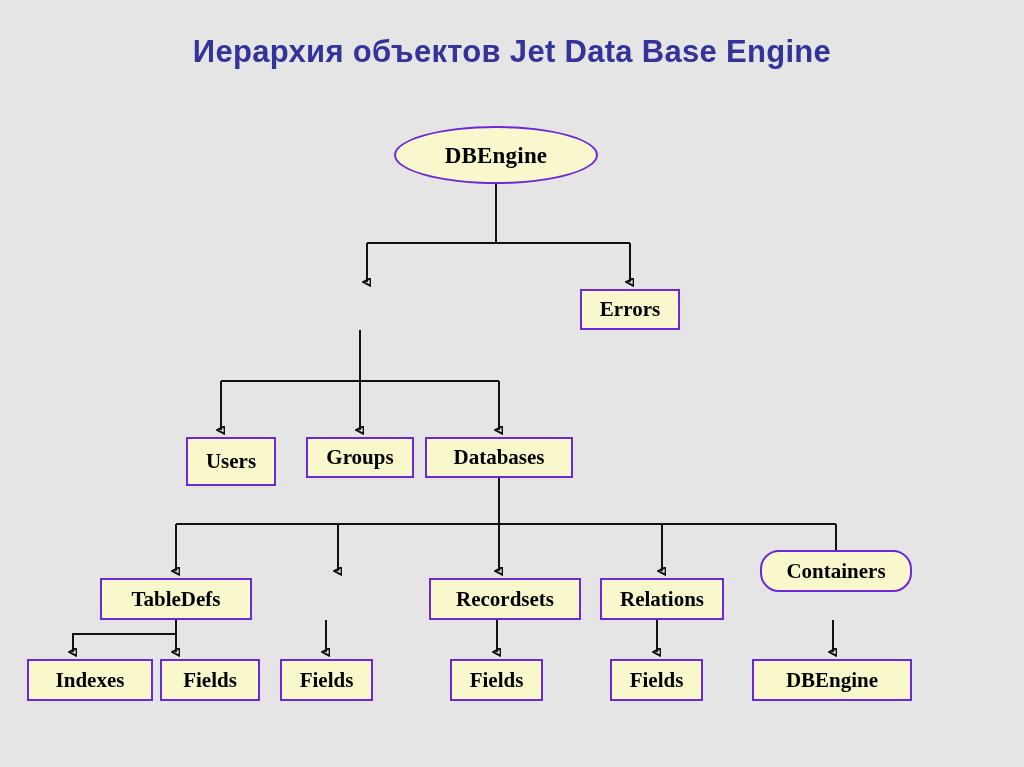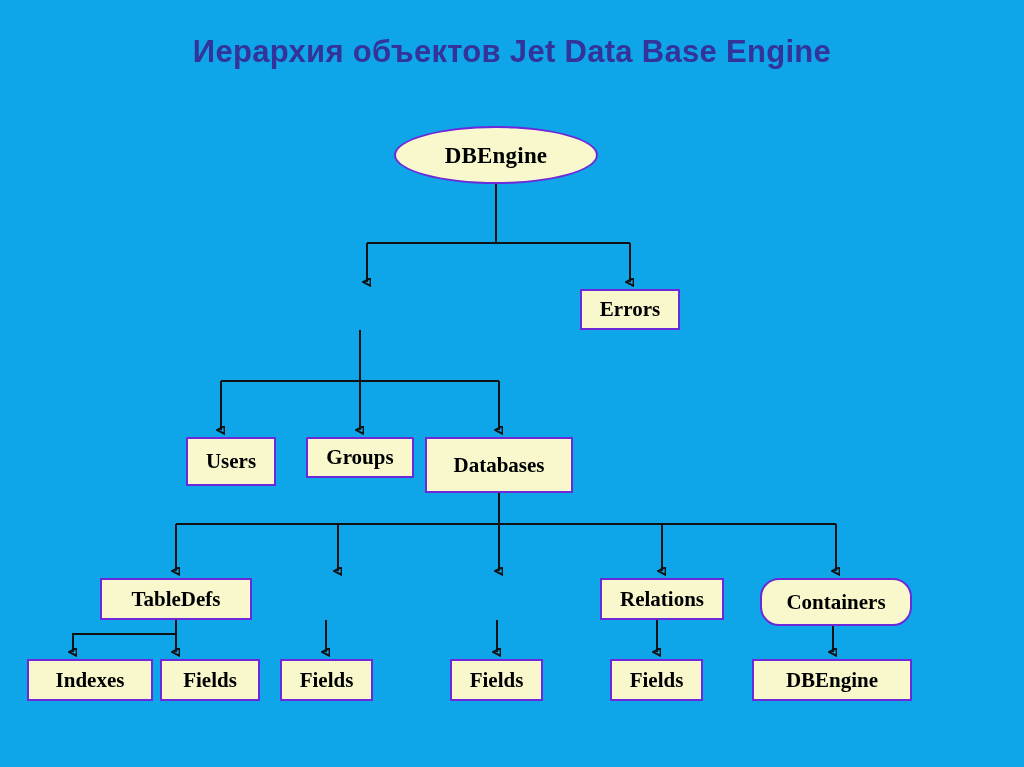"Иерархия объектов Jet Data Base" #slide { background: #0ea5e9 -> #e5e5e5 }
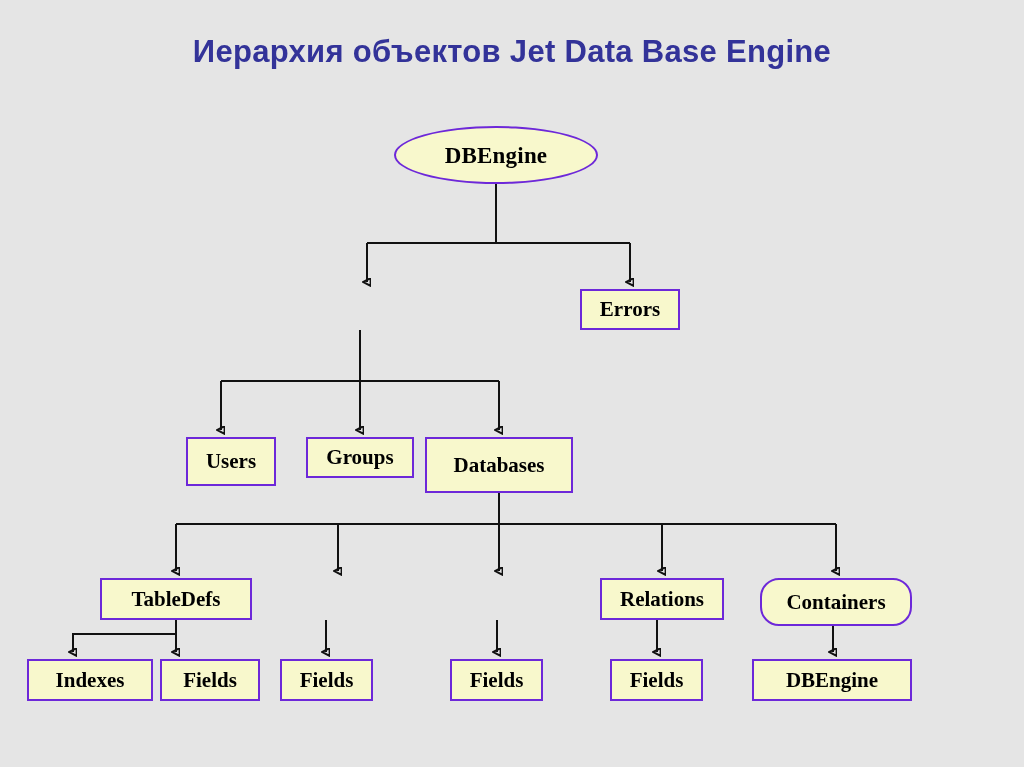"Databases" div.node { height: 56px -> 41px }
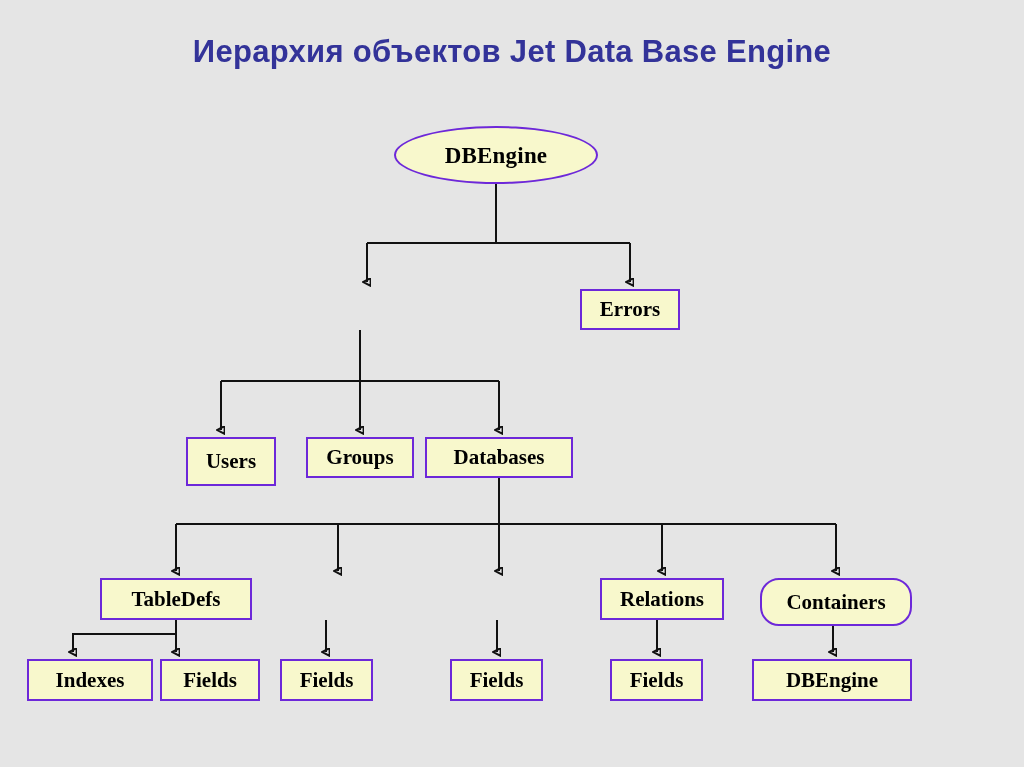"Containers" div.node { height: 48px -> 42px; top: 578px -> 550px }
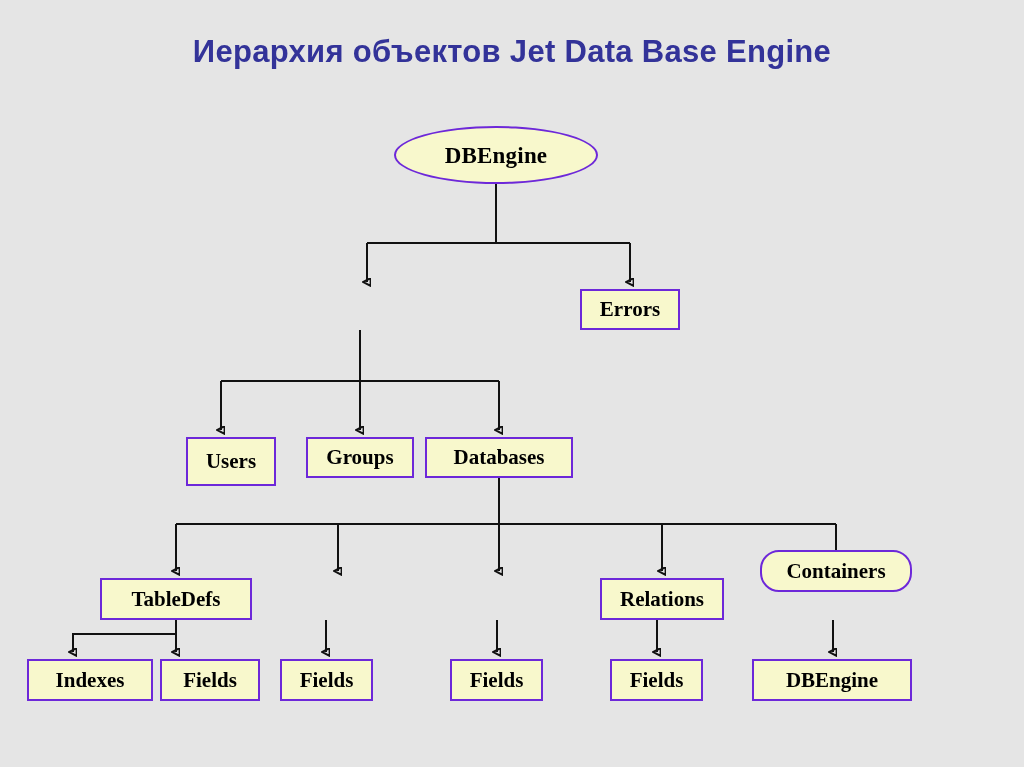"Recordsets" div.node { html: none -> <div> <span>Recordsets</span> </div> }
